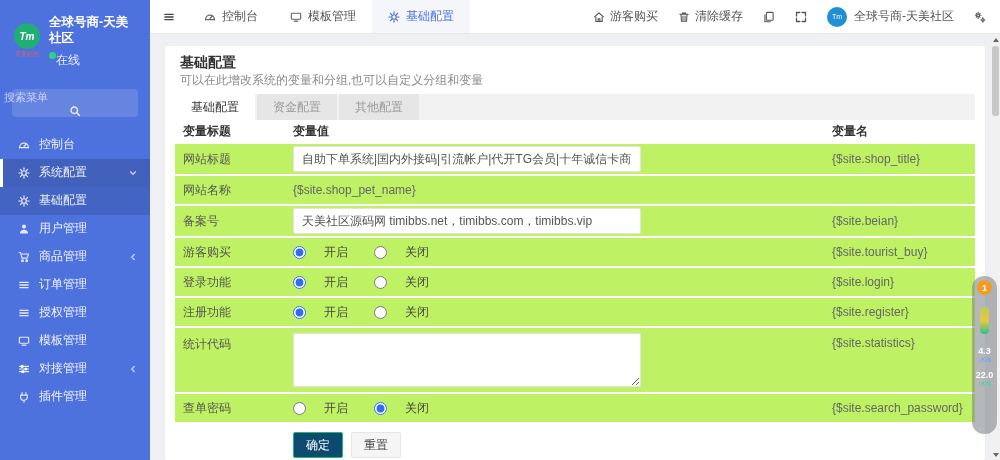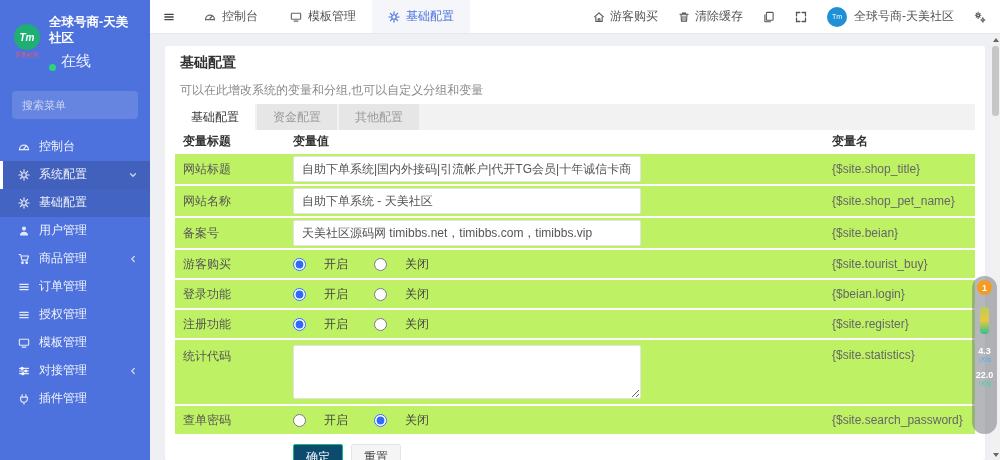"在线" .brand-status { align-items: flex-end -> flex-start; font-size: 15px -> 12px; gap: 5px -> none }
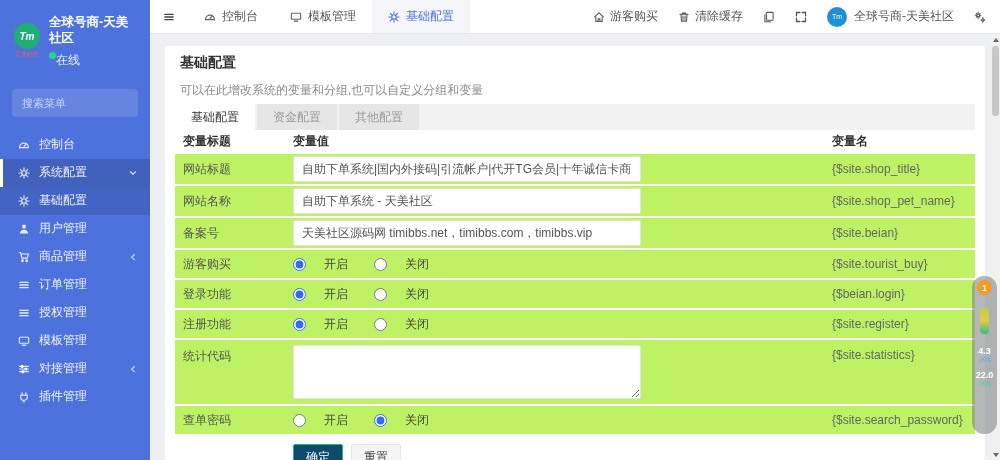"可以在此增改系统的变量和分组,也可以自定义分组和变量" .page-sub { margin-top: 12px -> 2px }
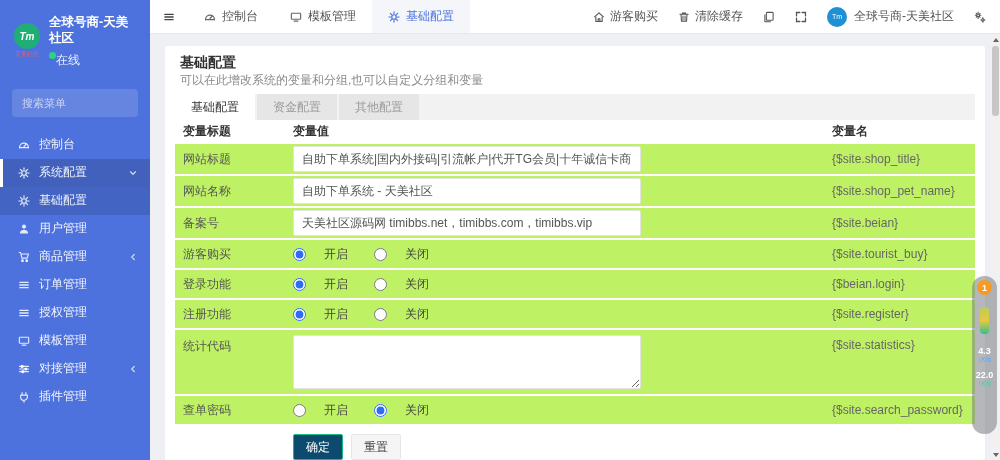"搜索菜单" .search { flex-direction: none -> column }
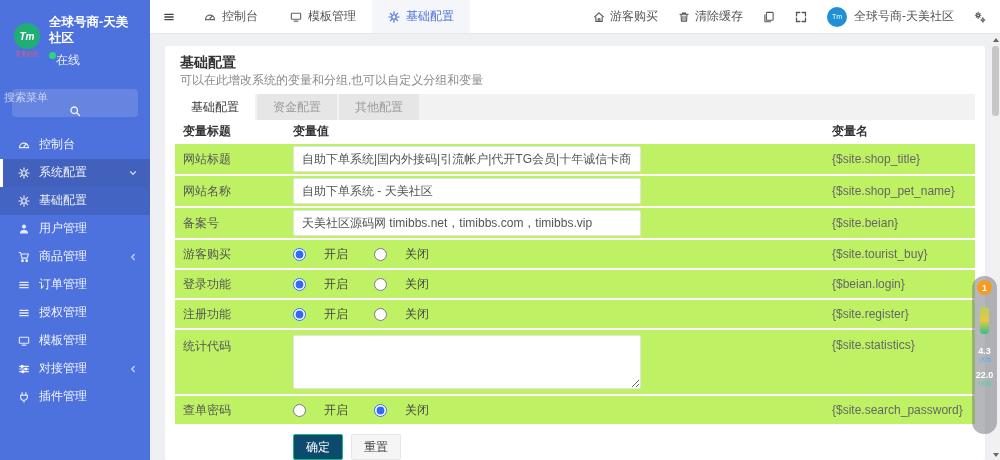"自助下单系统 - 天美社区" div.c-value { html: <div> <input> </div> -> none }
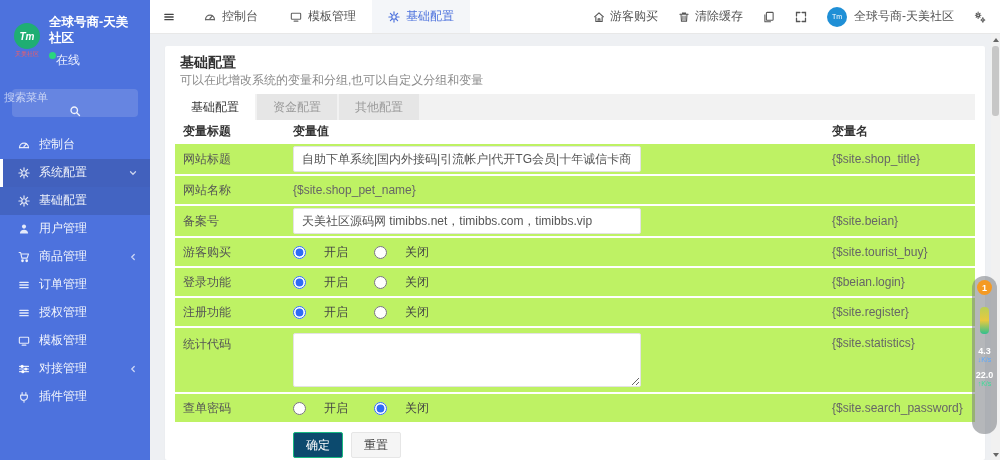"{$beian.login}" div.c-var { text: $beian.login -> $site.login }
